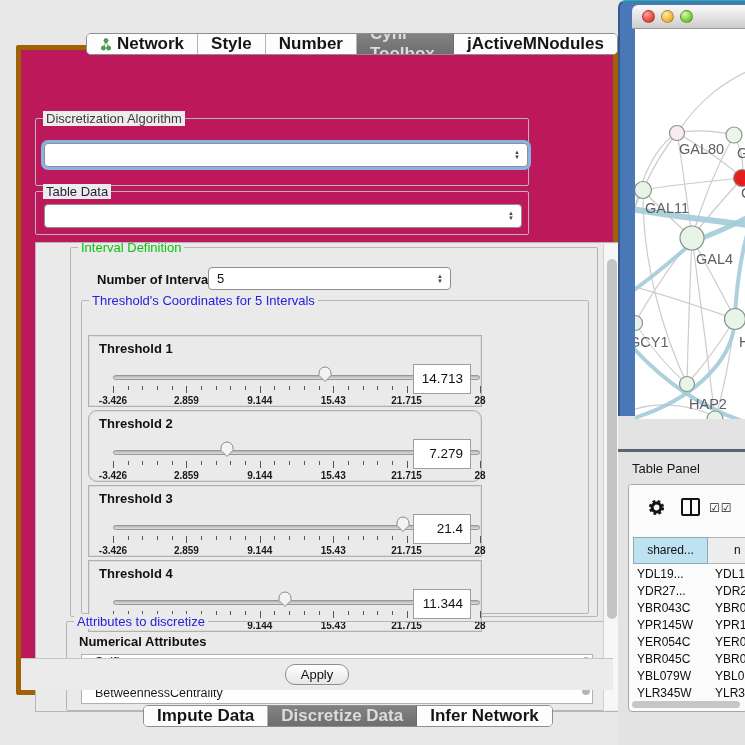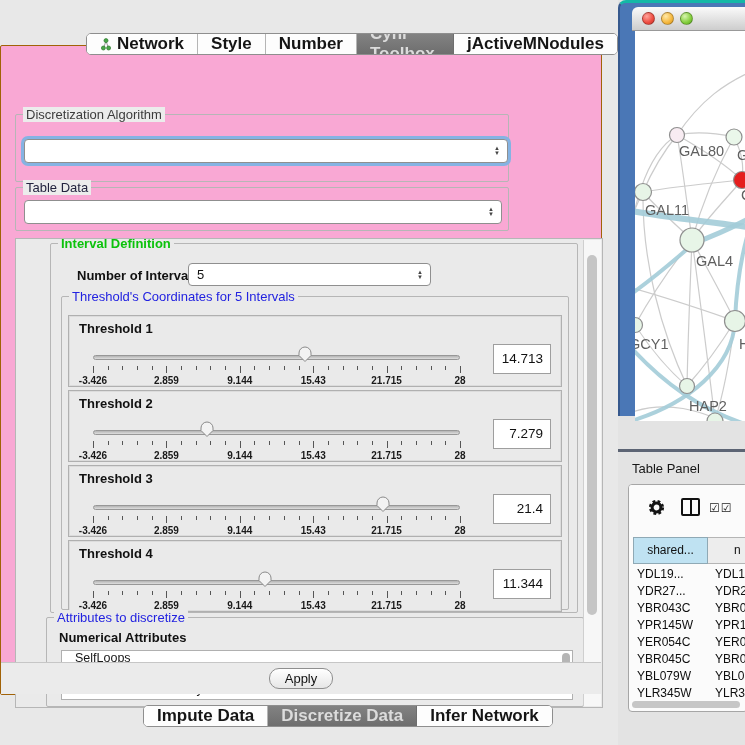"GAL80" .net-window { border-top: 3px solid #14b8a6 -> 1px solid #14b8a6 }
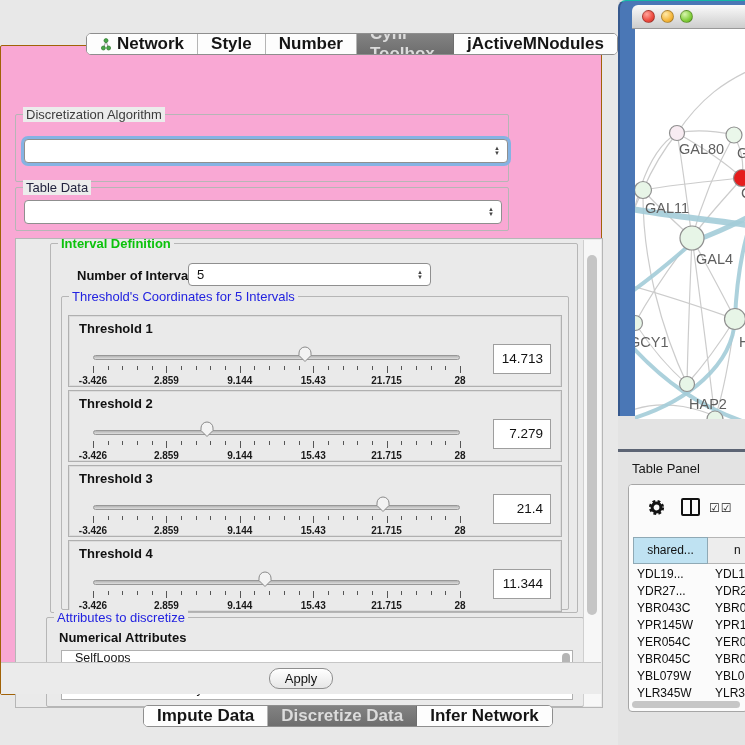"Table Data" .outer-panel { background: #f9a8d4 -> #be185d; border: 1px solid #a16207 -> 5px solid #a16207; left: 0 -> 16px }
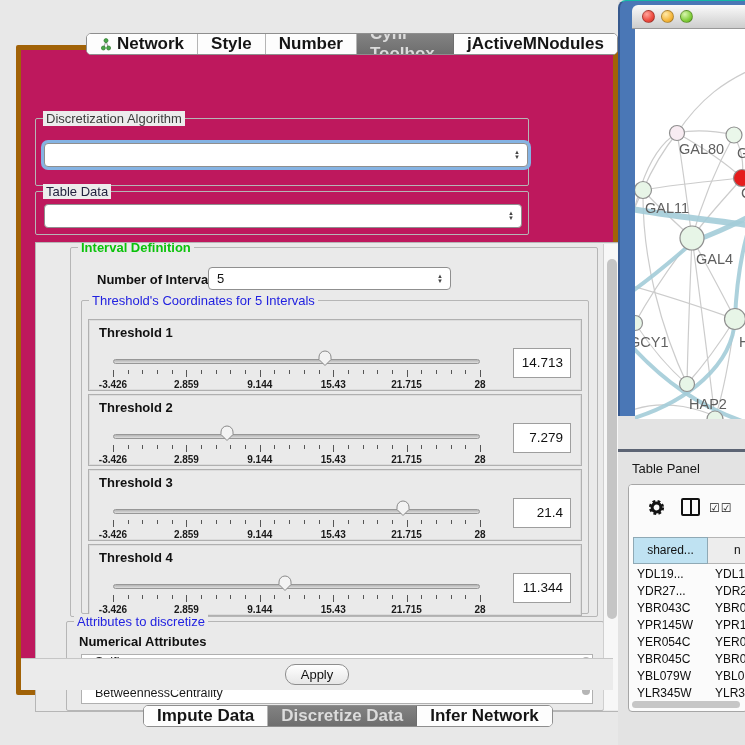"Interval Definition" .legend.green { font-weight: bold -> none }
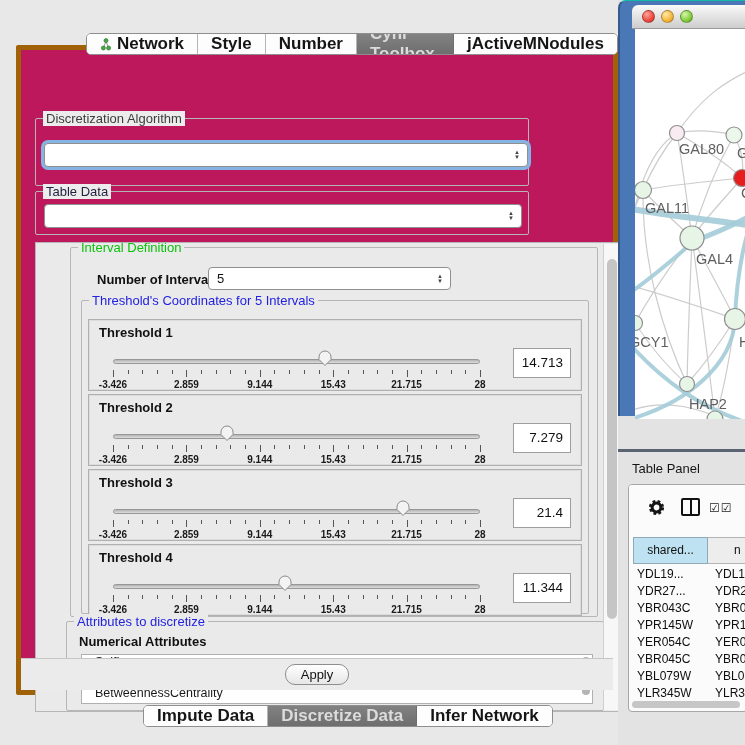"Threshold 1" .threshold-box { margin-top: none -> 16px; width: 494px -> 394px }
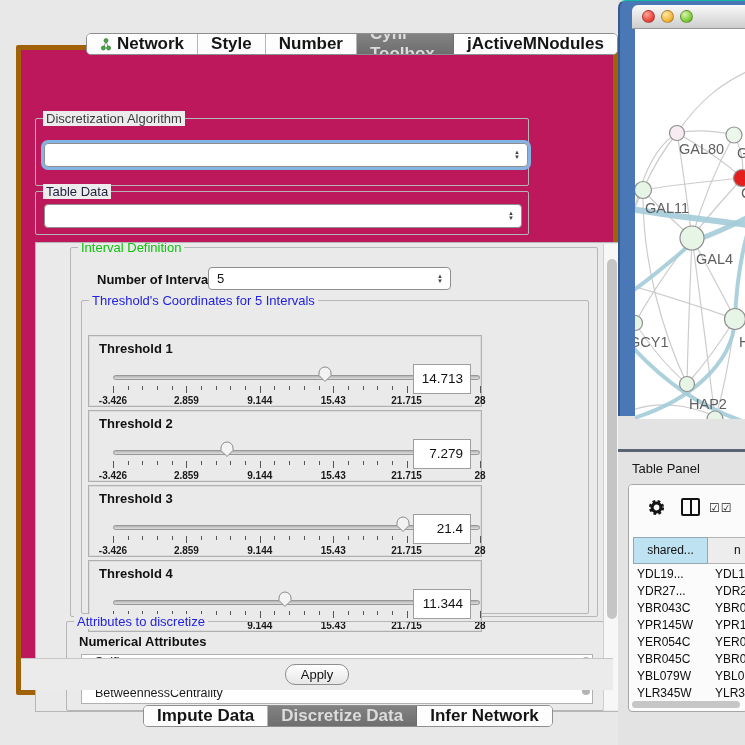"Threshold 2" div.threshold-box { border-radius: none -> 9px }
